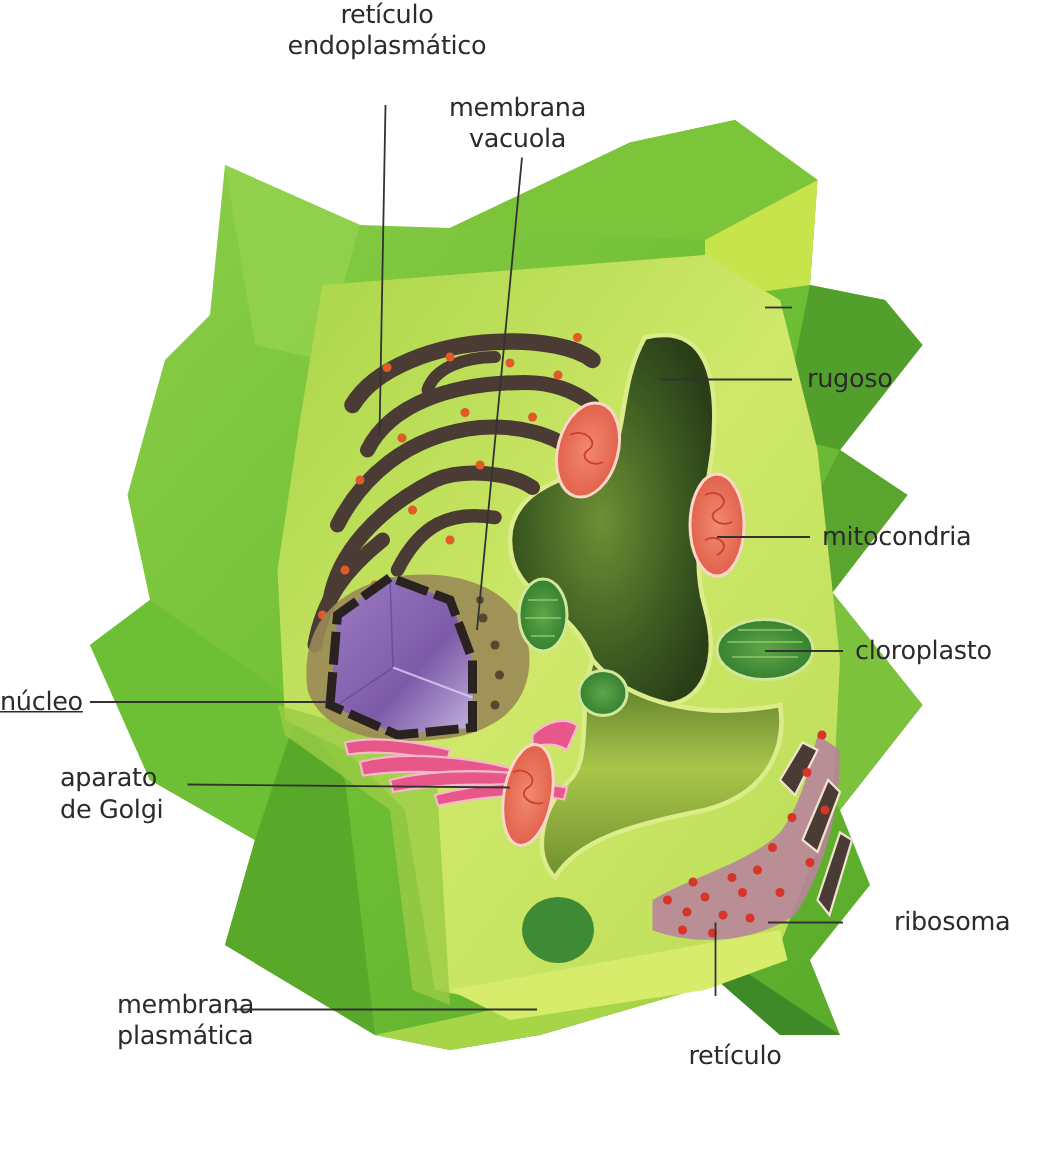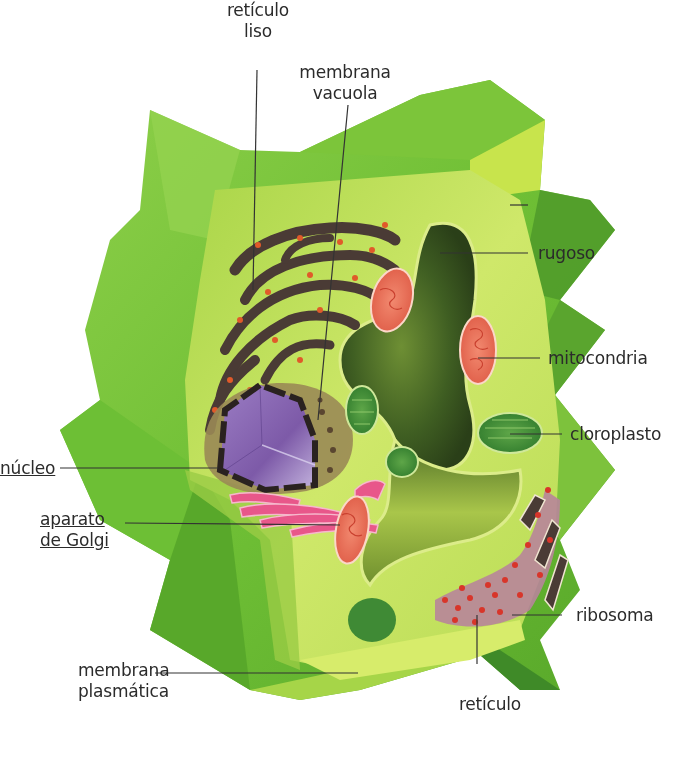"endoplasmático" span { html: none -> <span>endoplasmático</span> }
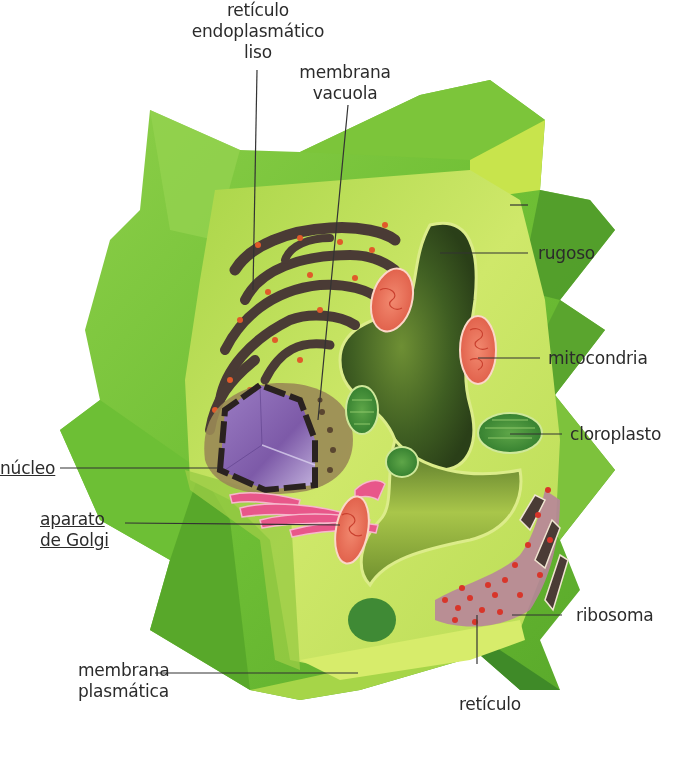"liso" span { html: <span>liso</span> -> none }
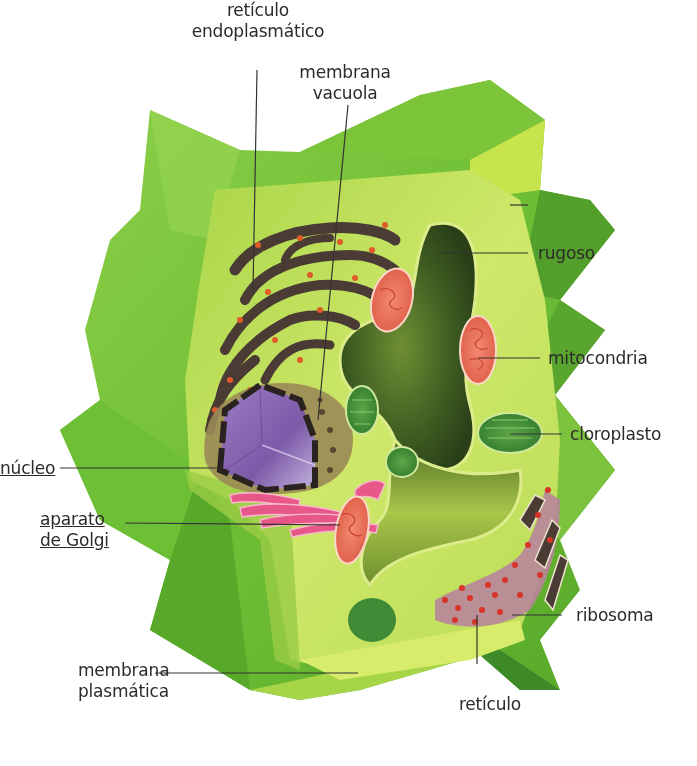"aparato" div.label { text-decoration: underline -> none }
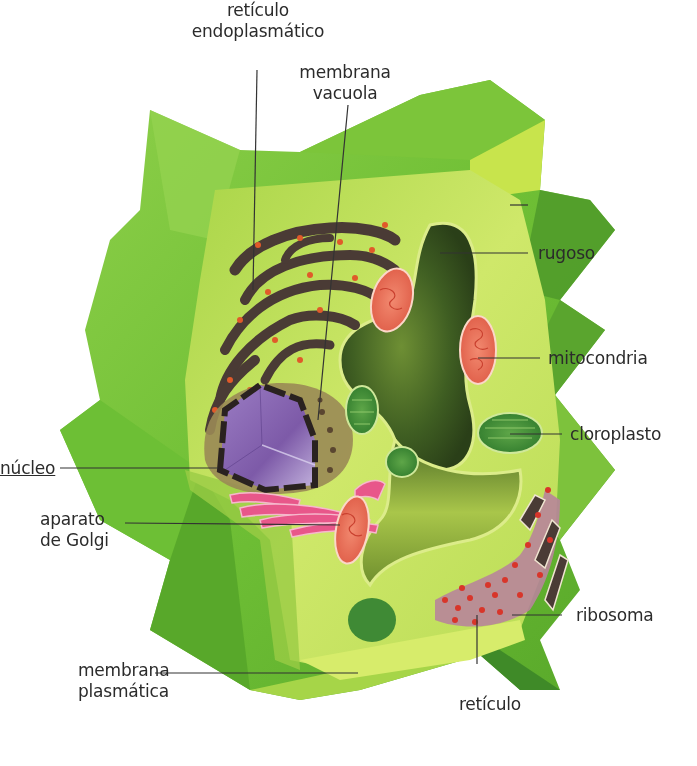"ribosoma" div.label { left: 576px -> 596px }
